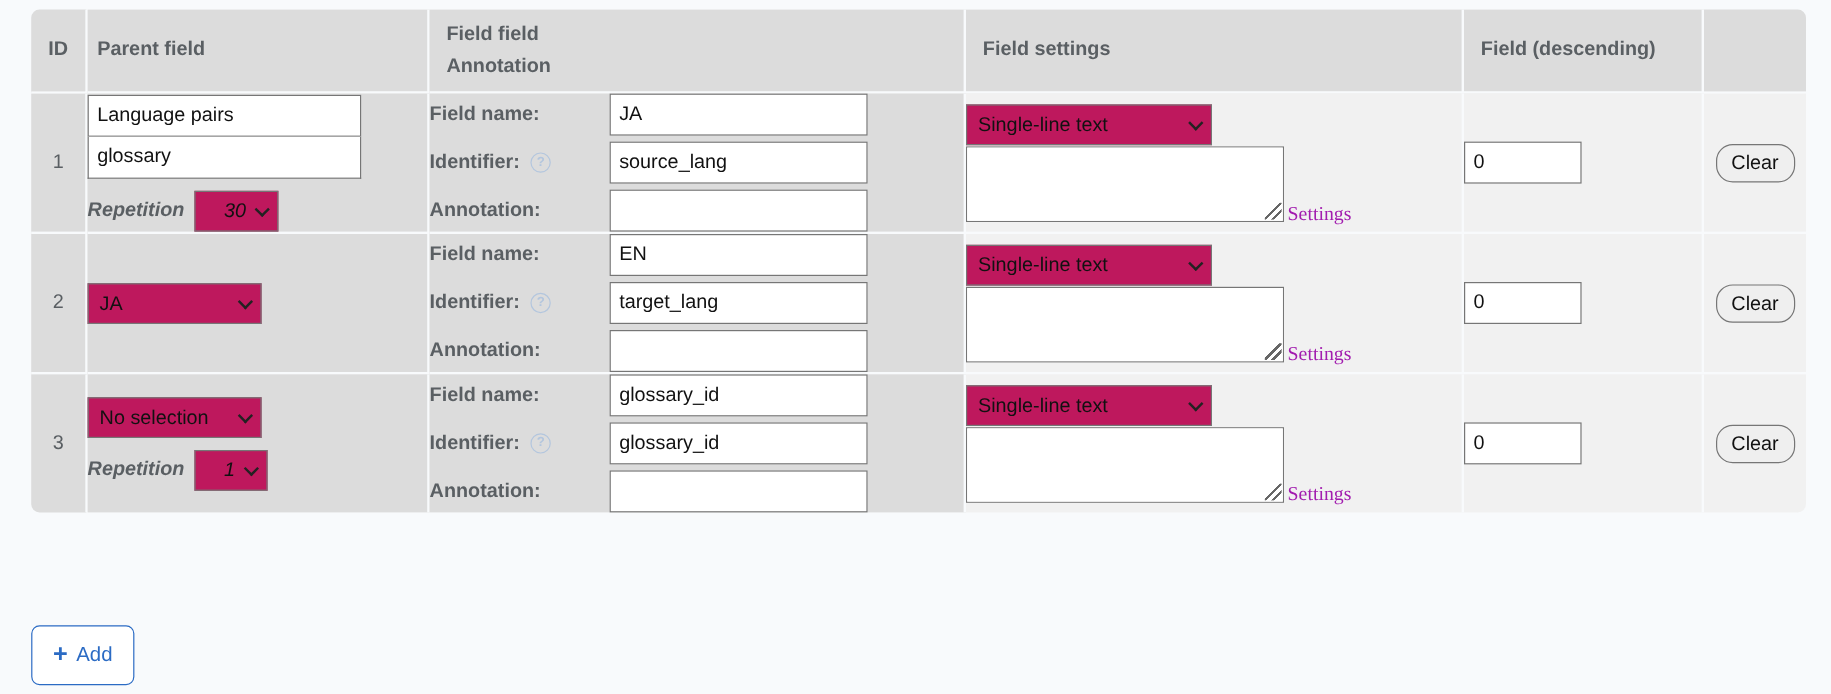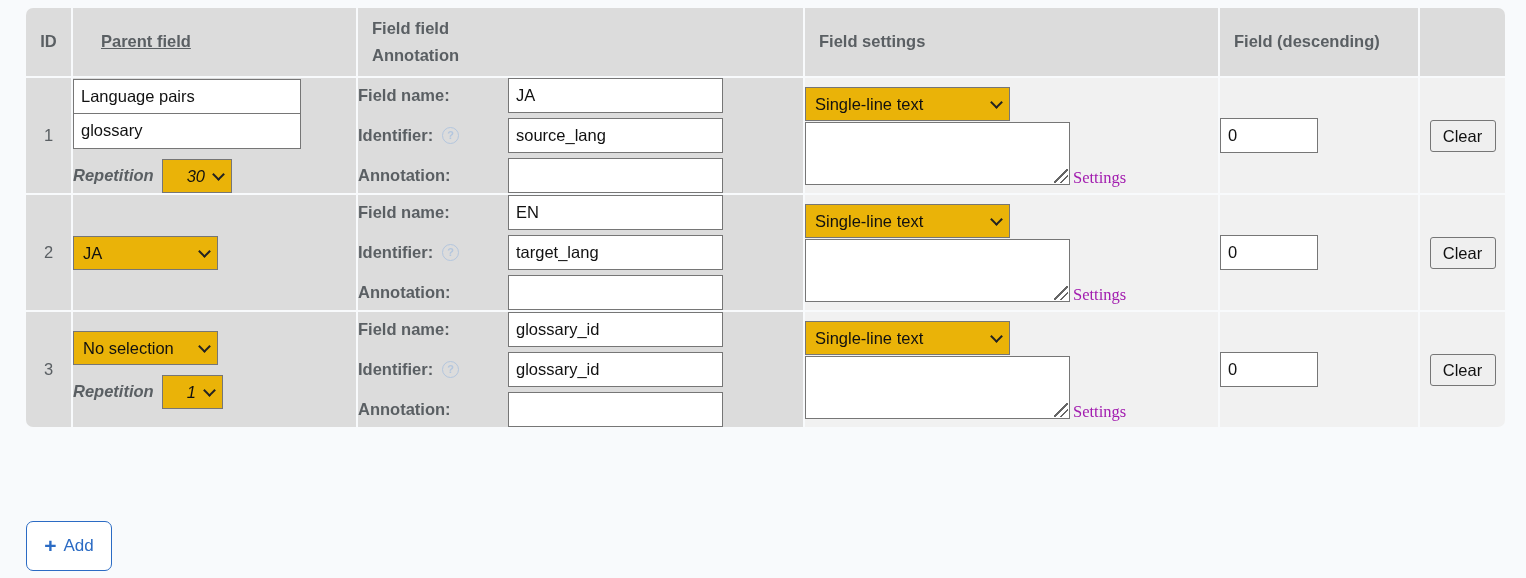"Parent field" thead th.pad { padding-left: 28px -> 8px; text-decoration: underline -> none }
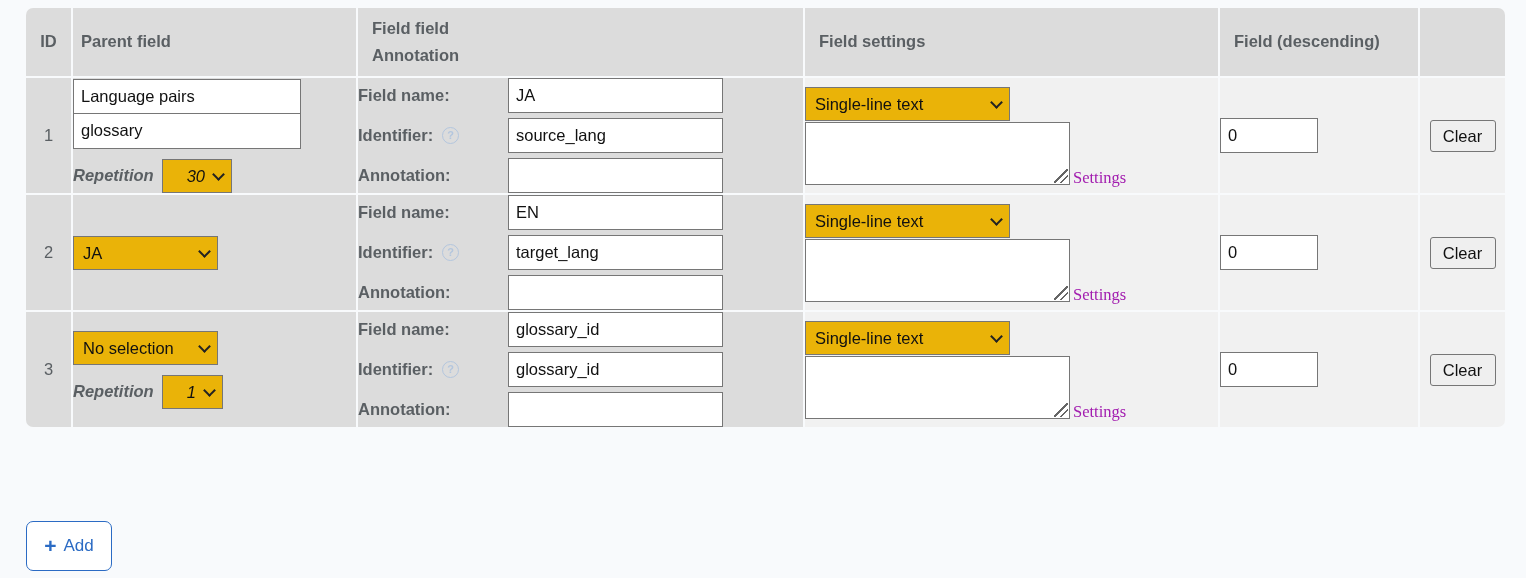"Single-line text" .sel { background: #eab308 -> #be185d }
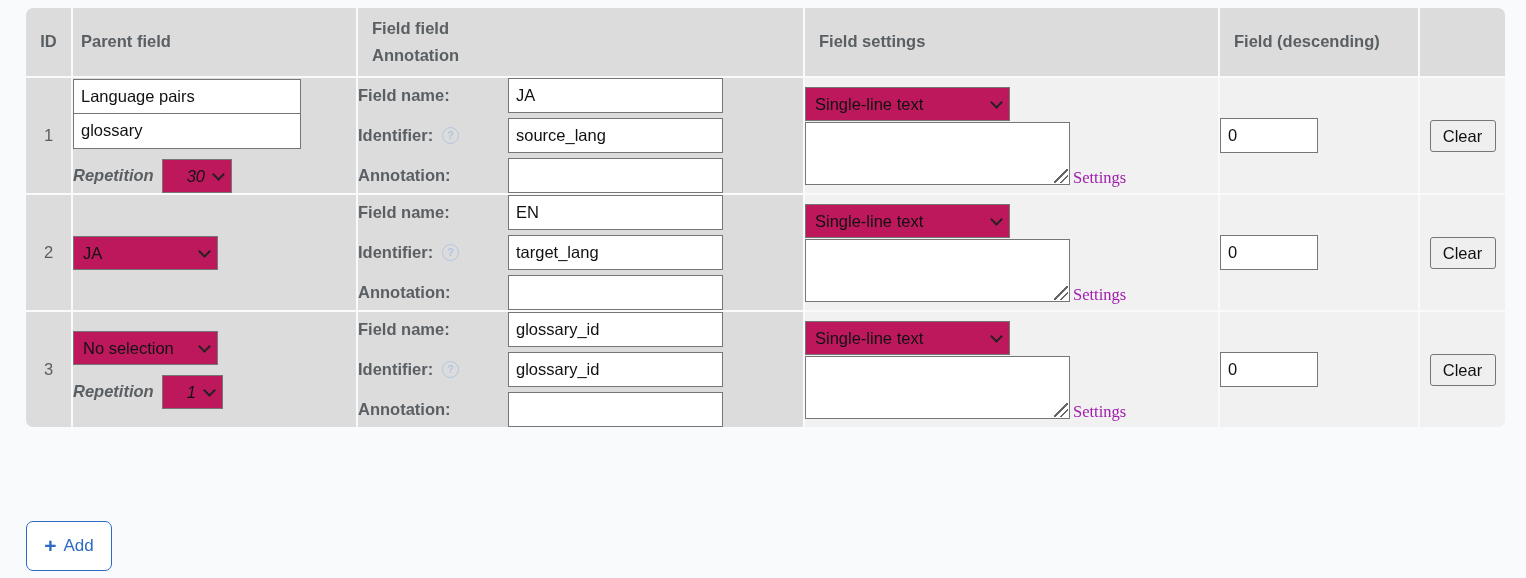"Clear" .btn-clear { border-radius: 3px -> 14px }
